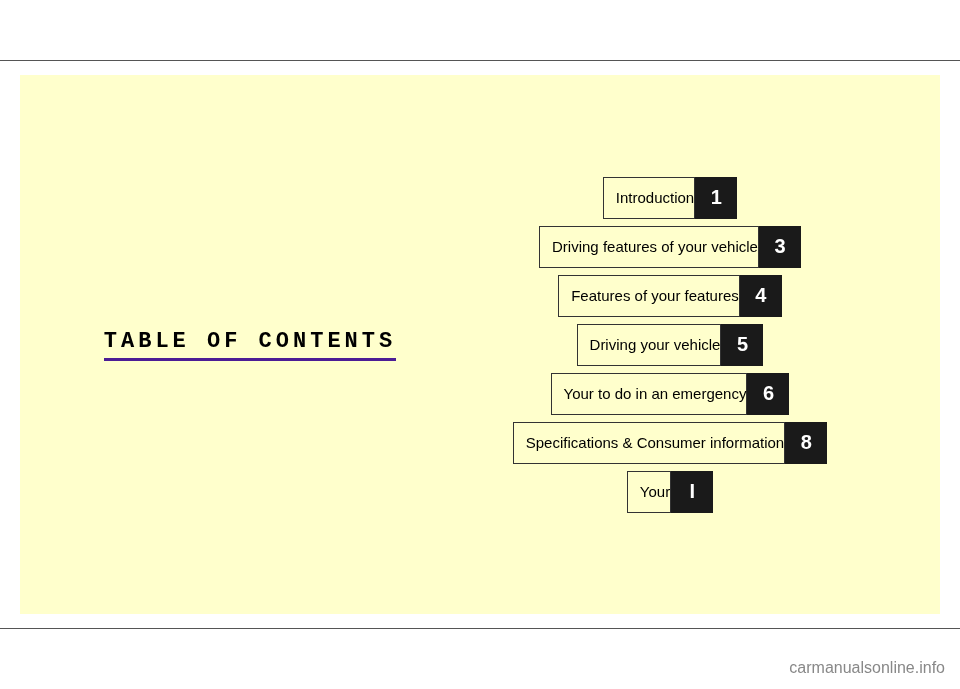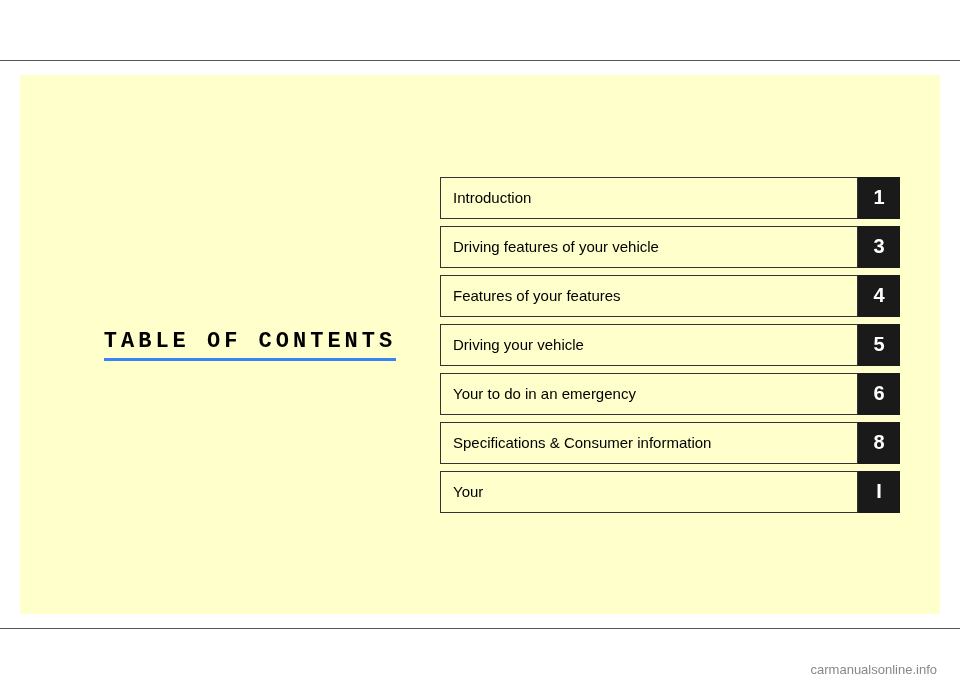"Introduction" * { align-items: none -> center }
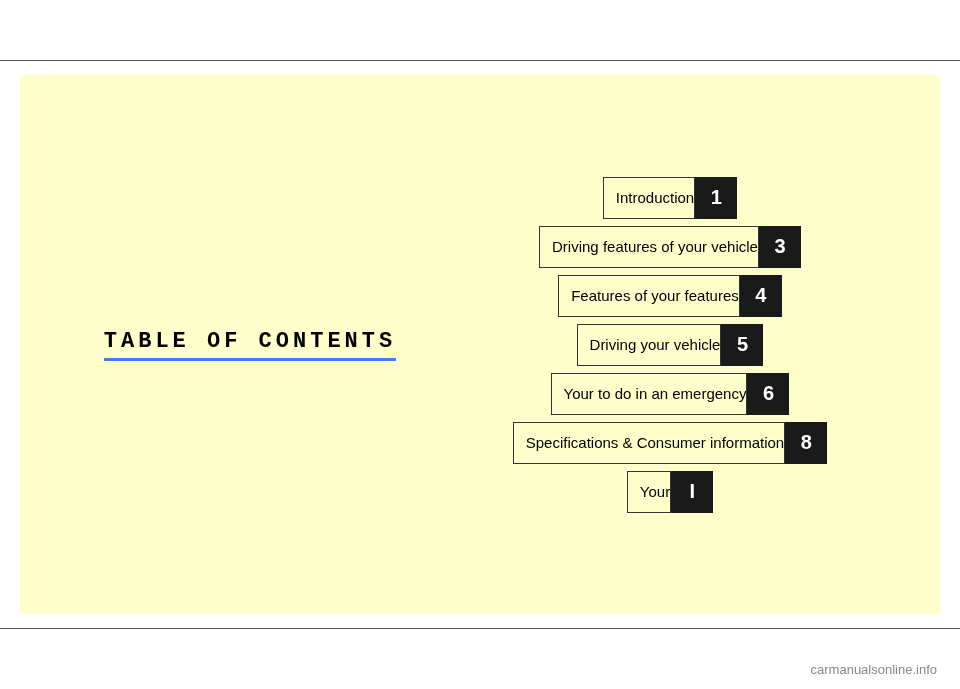"TABLE OF CONTENTS" .toc-title { border-bottom: 3px solid #3b82f6 -> 3px solid #4c1d95 }
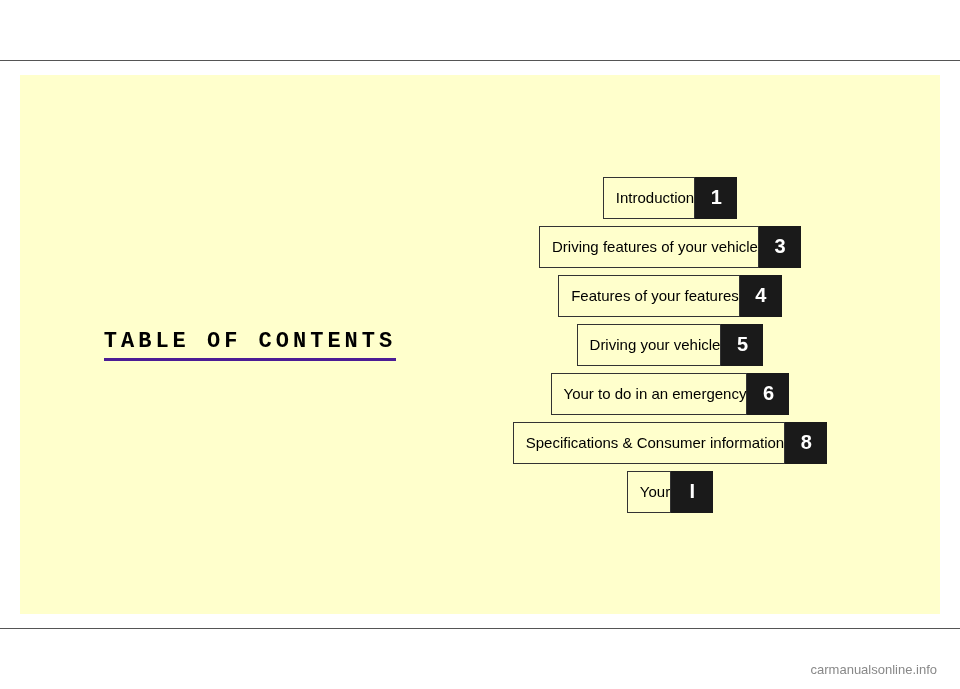"carmanualsonline.info" .watermark { font-size: 13px -> 16px; right: 23px -> 15px }
